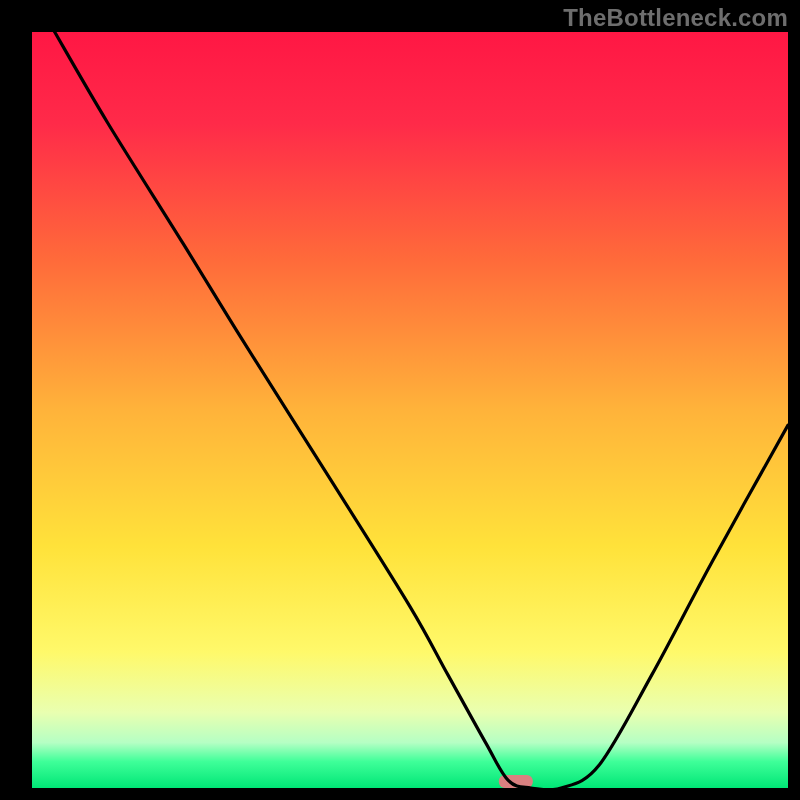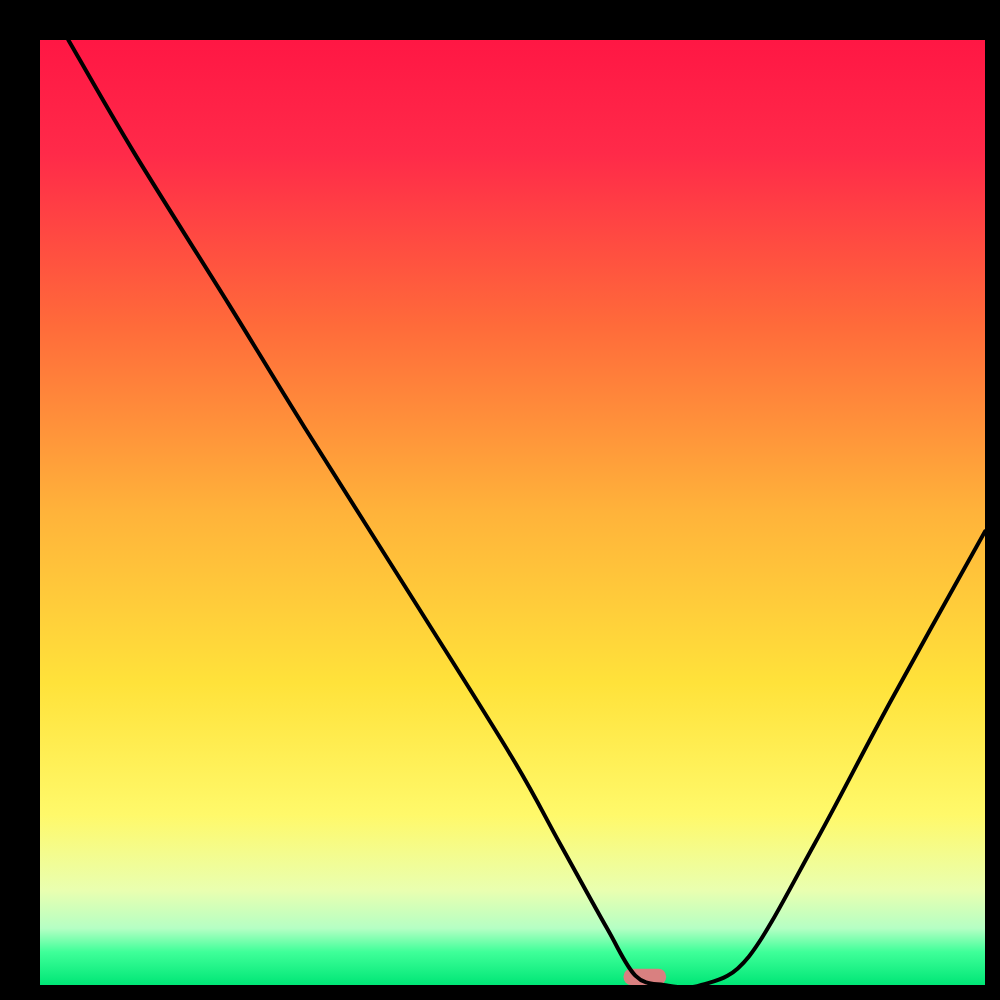"TheBottleneck.com" div.watermark { html: none -> <div>TheBottleneck.com</div> }
